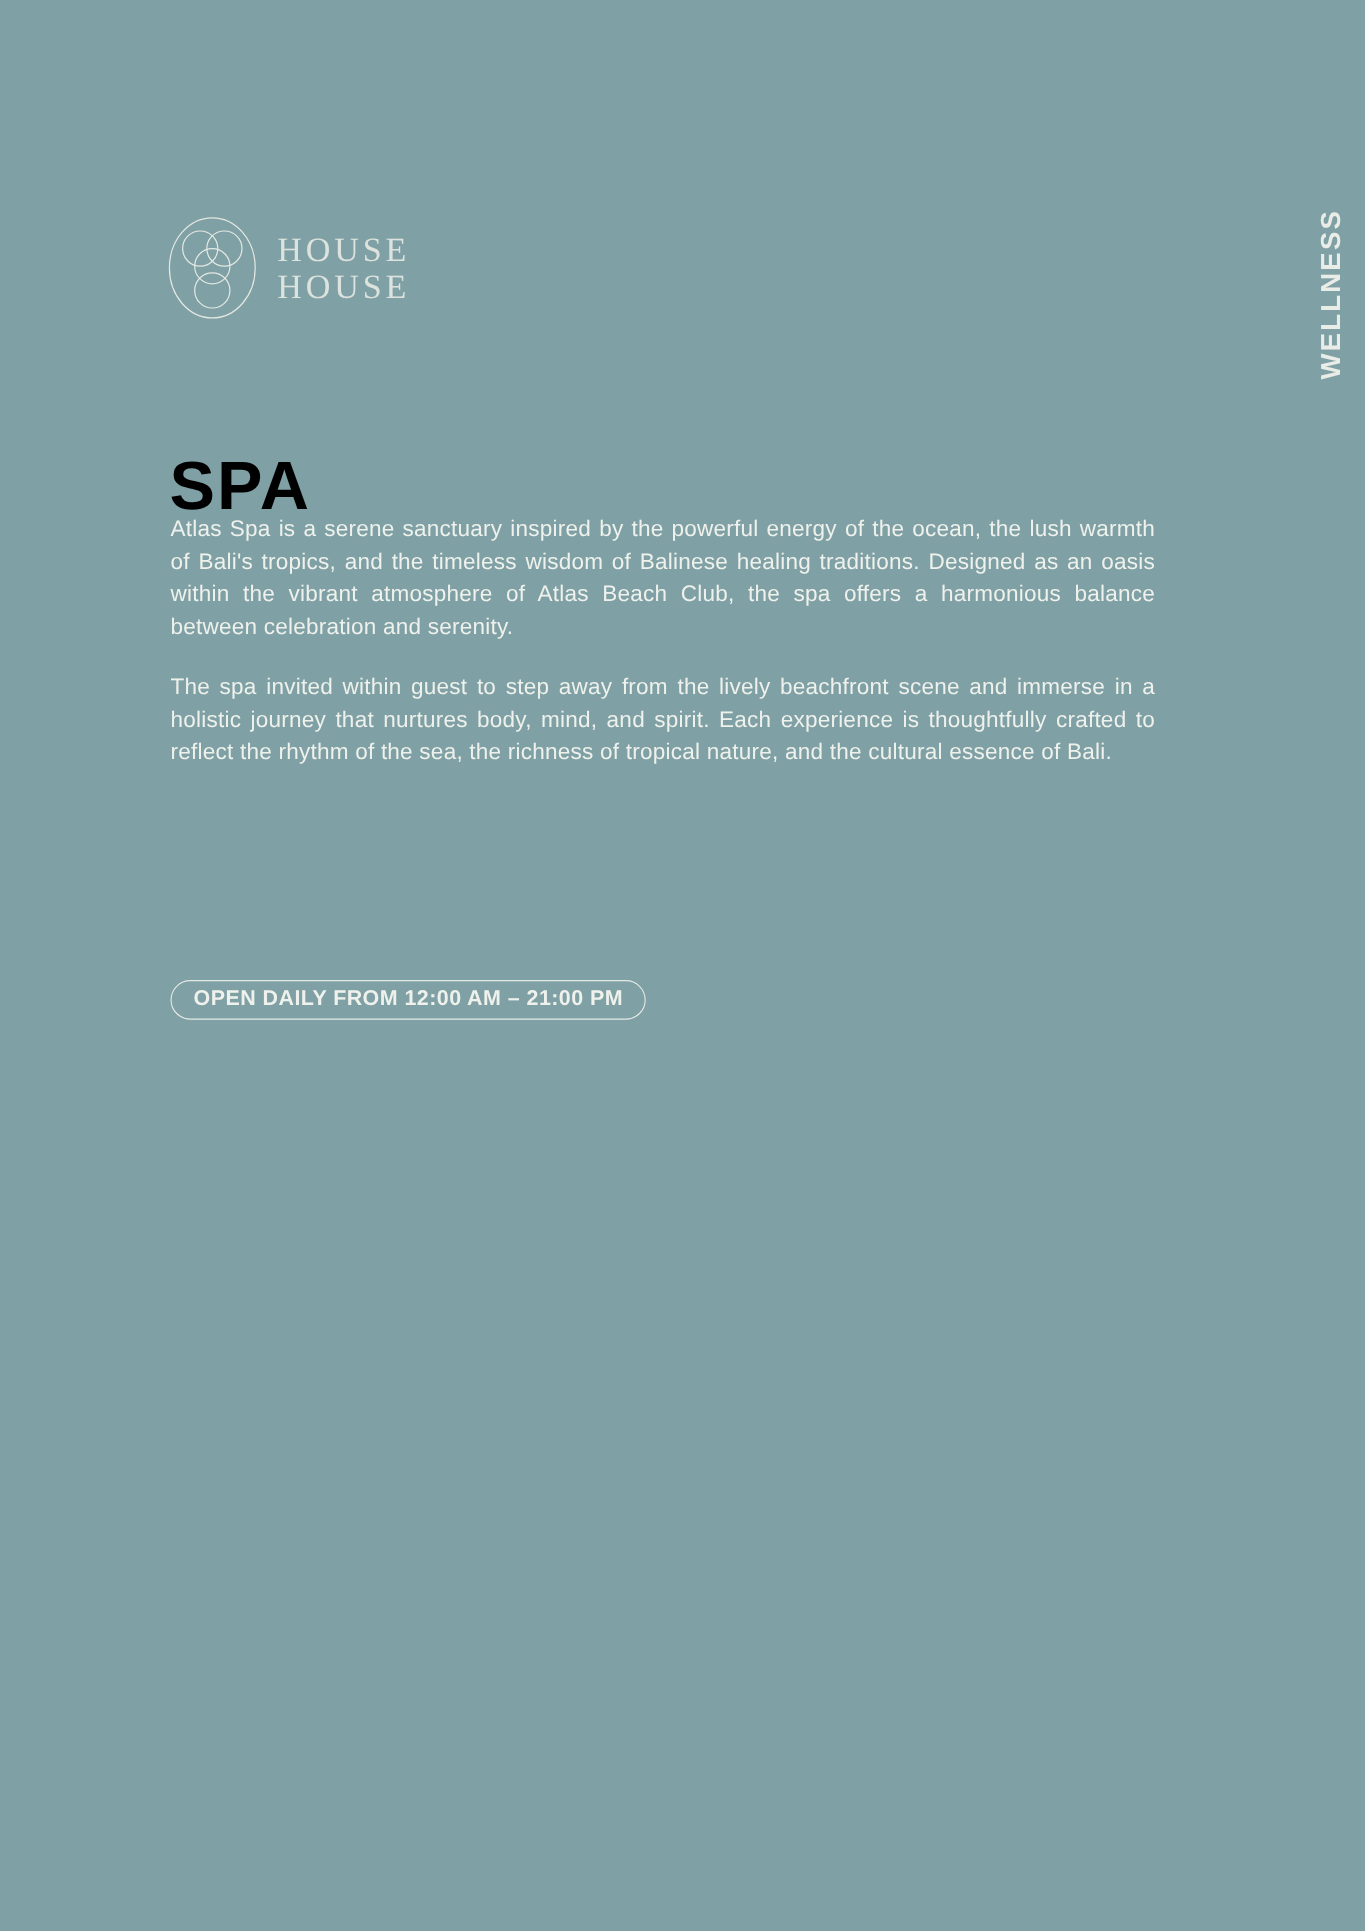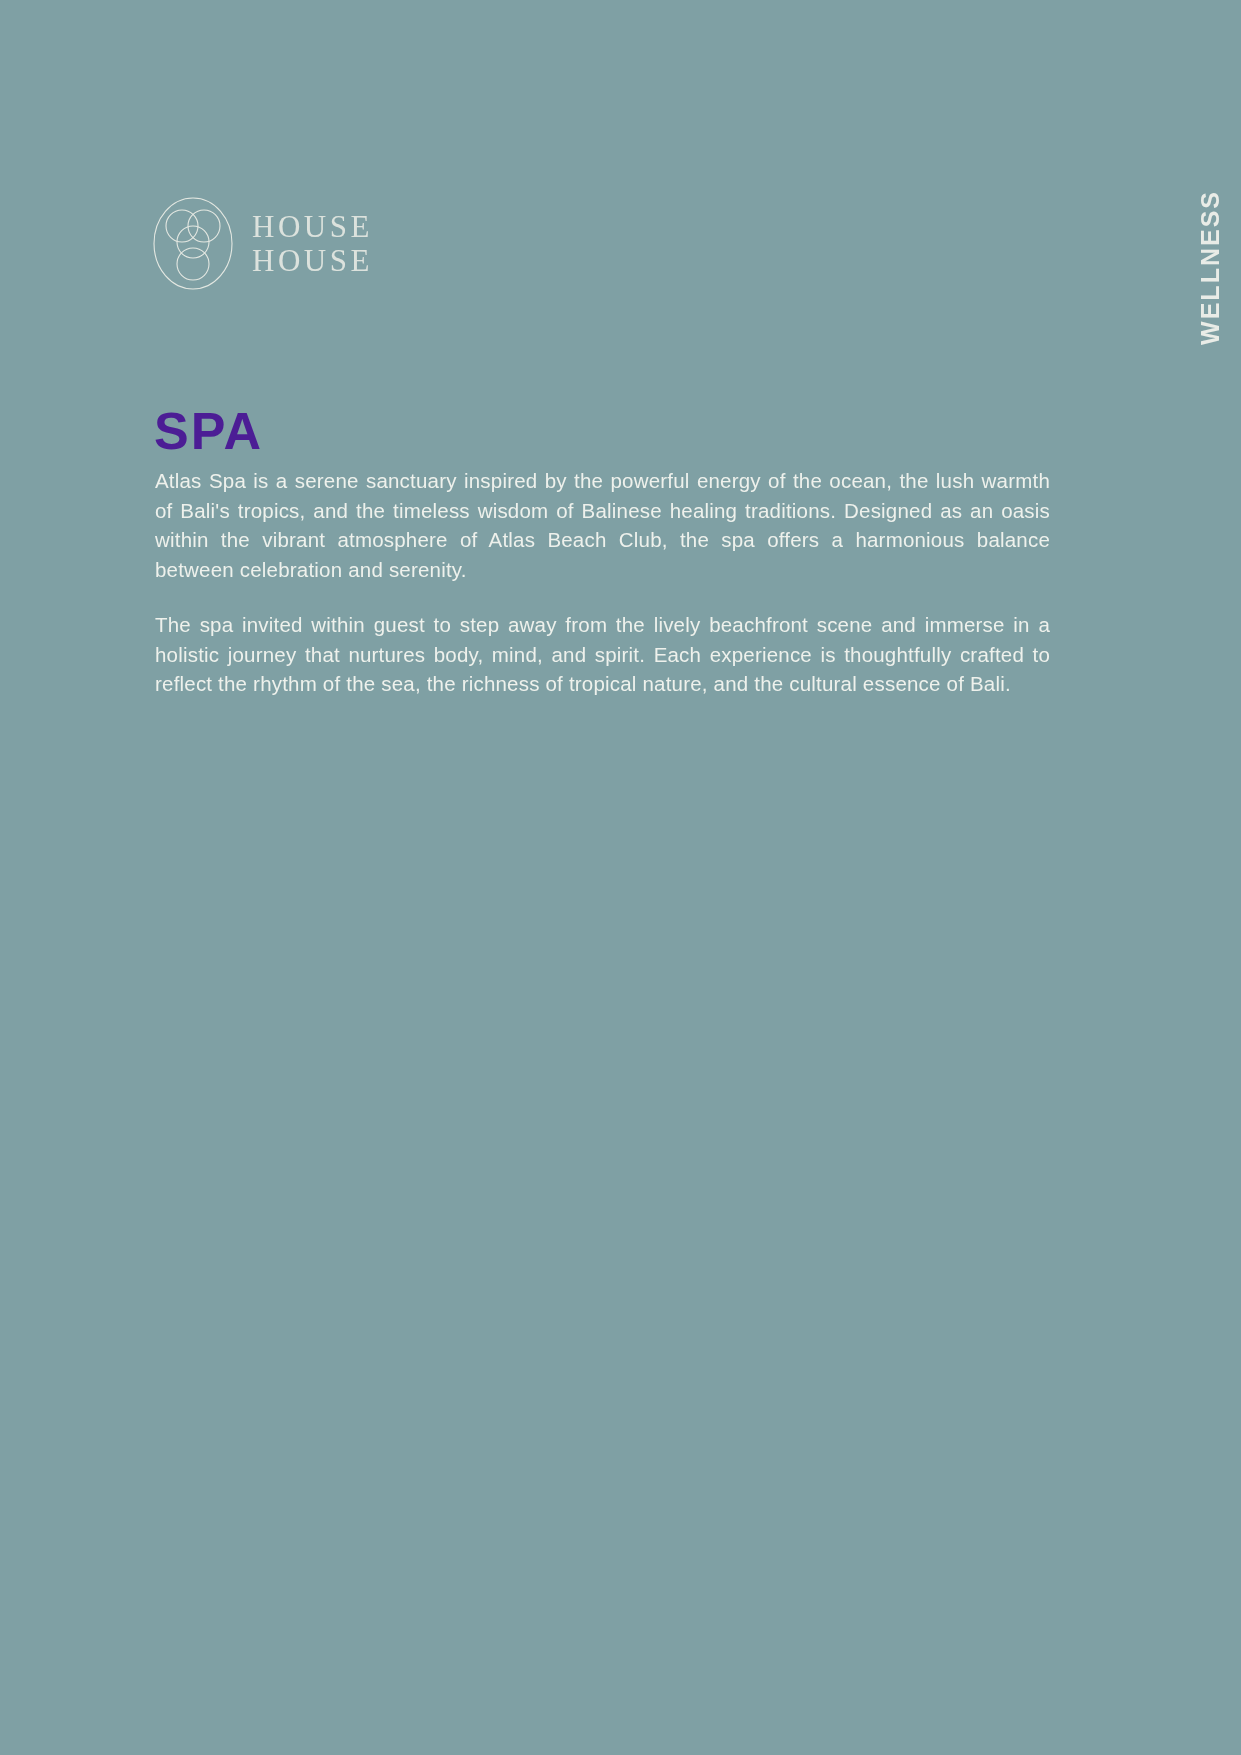"SPA" .page-title { color: #4c1d95 -> #000000; font-size: 52px -> 62px }
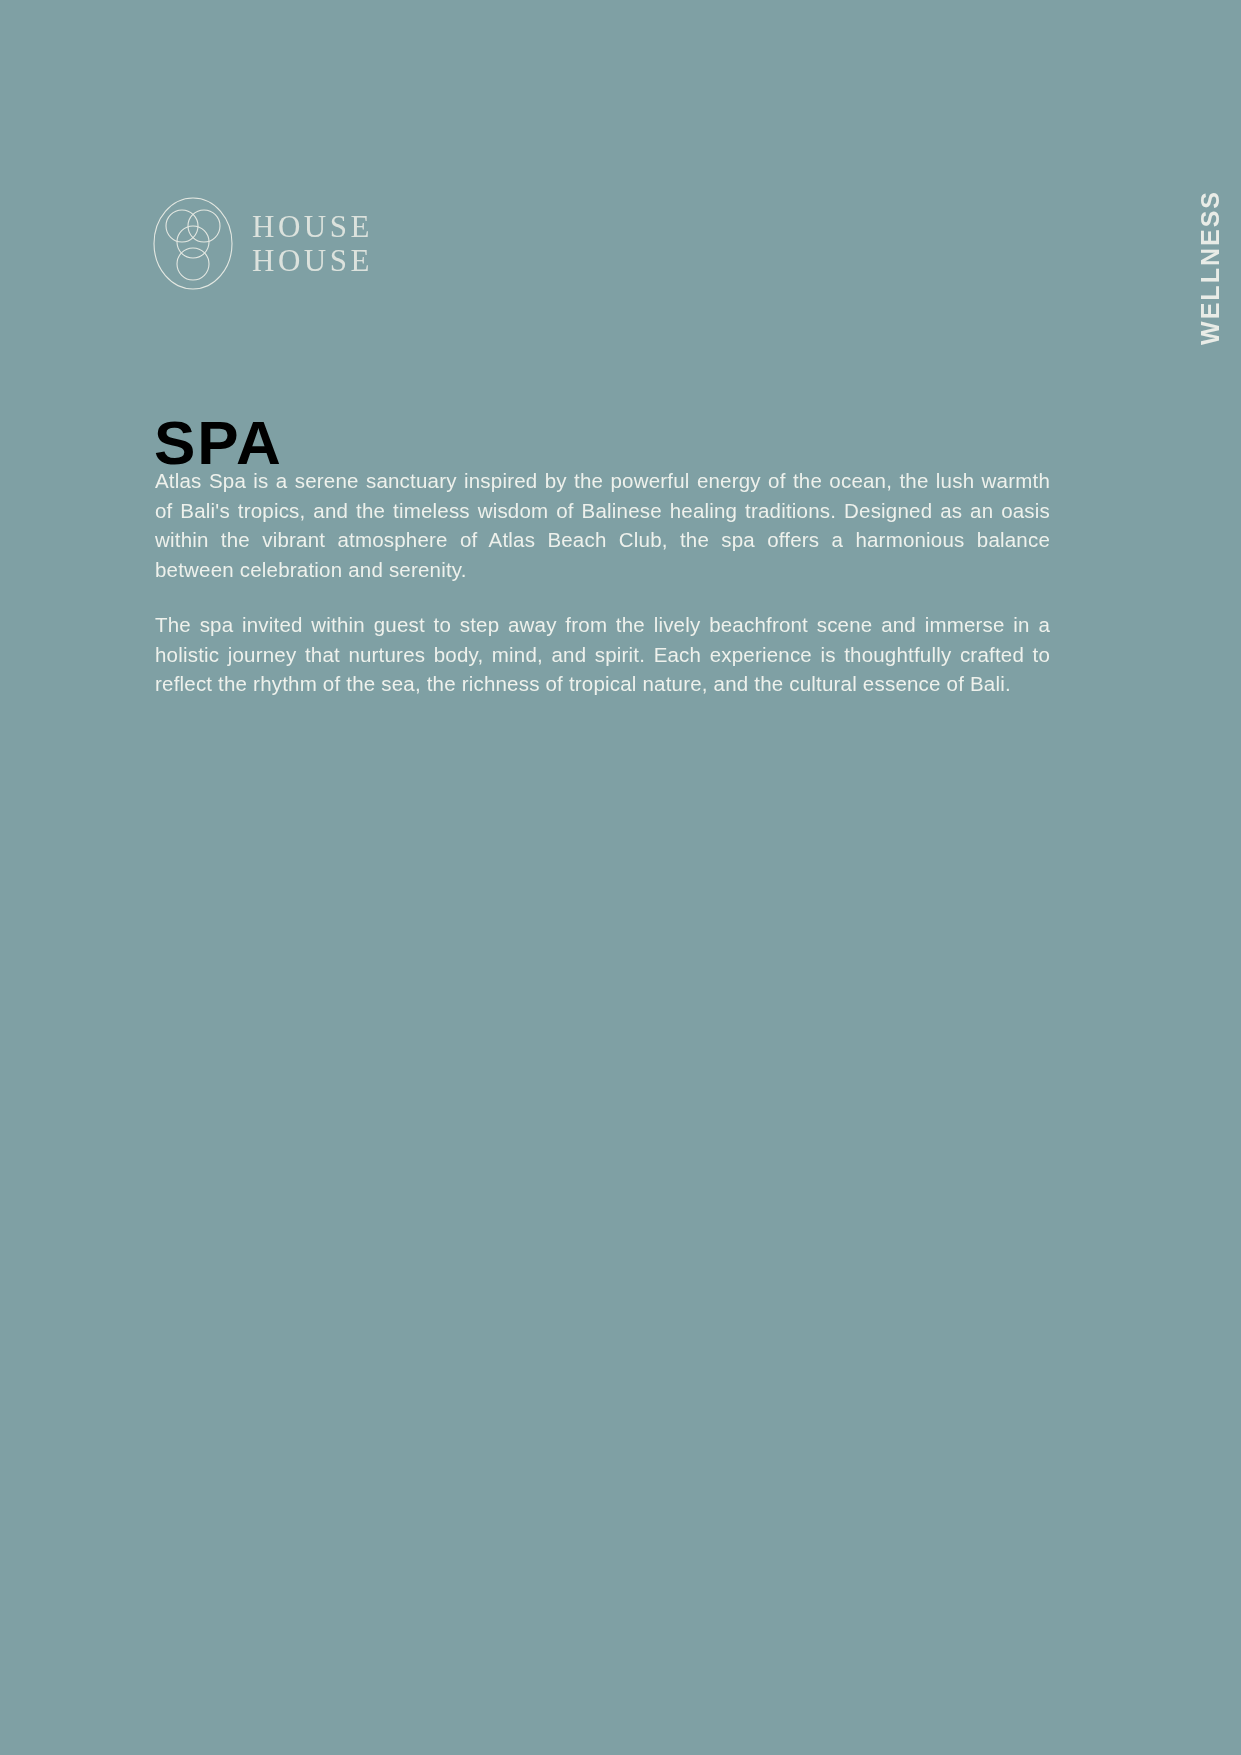"OPEN DAILY FROM 12:00 AM" div.hours-pill { html: none -> <div>OPEN DAILY FROM 12:00 AM – 21:00 PM</div> }
